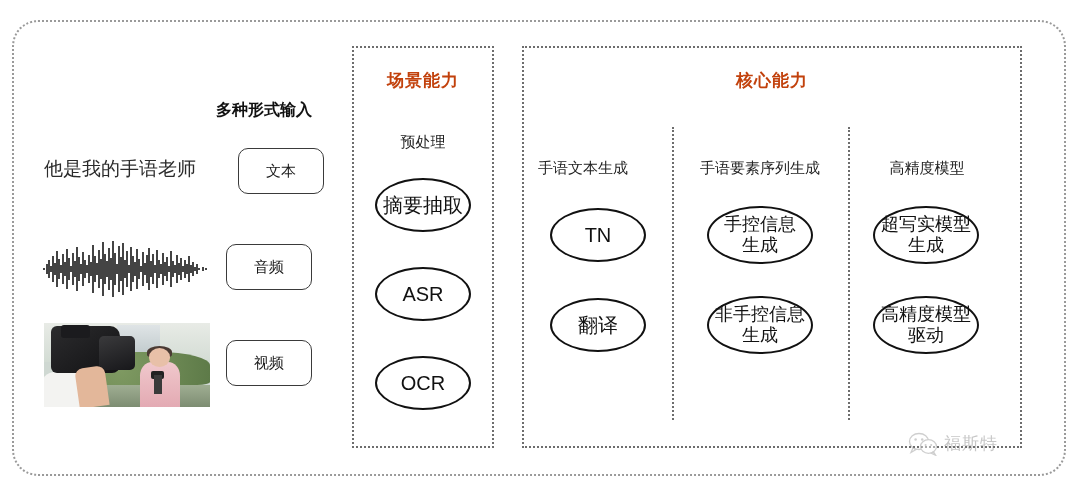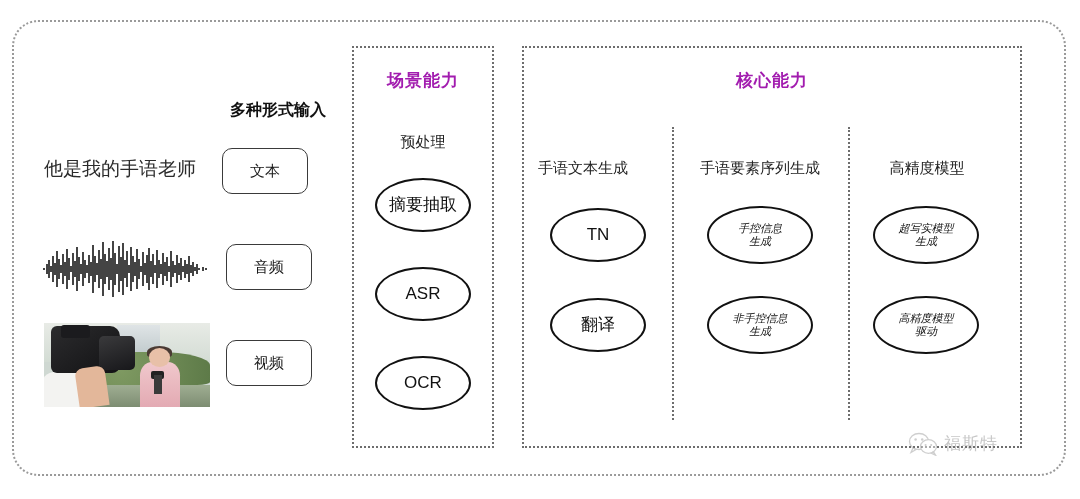"场景能力" .panel-title { color: #a21caf -> #c2410c }
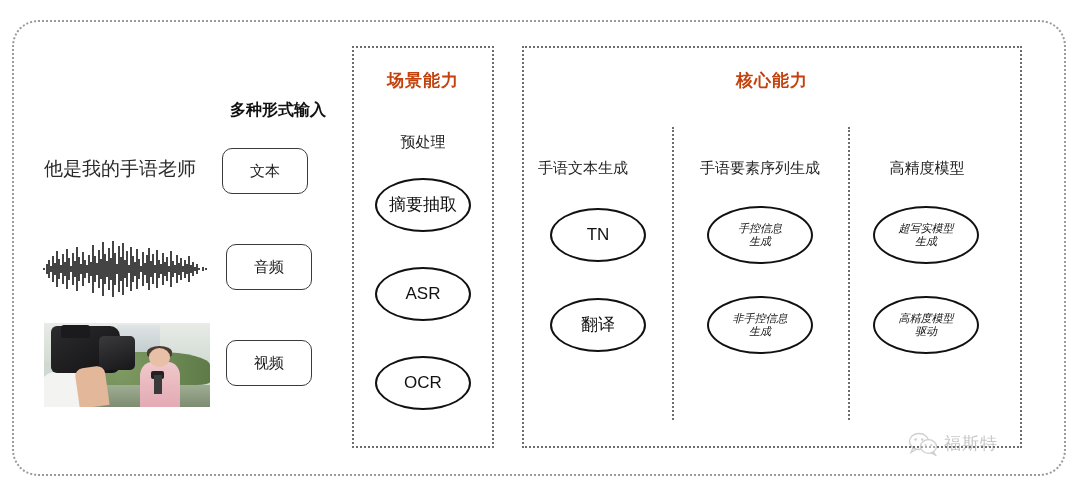"多种形式输入" #input-section-label { margin-left: 14px -> none }
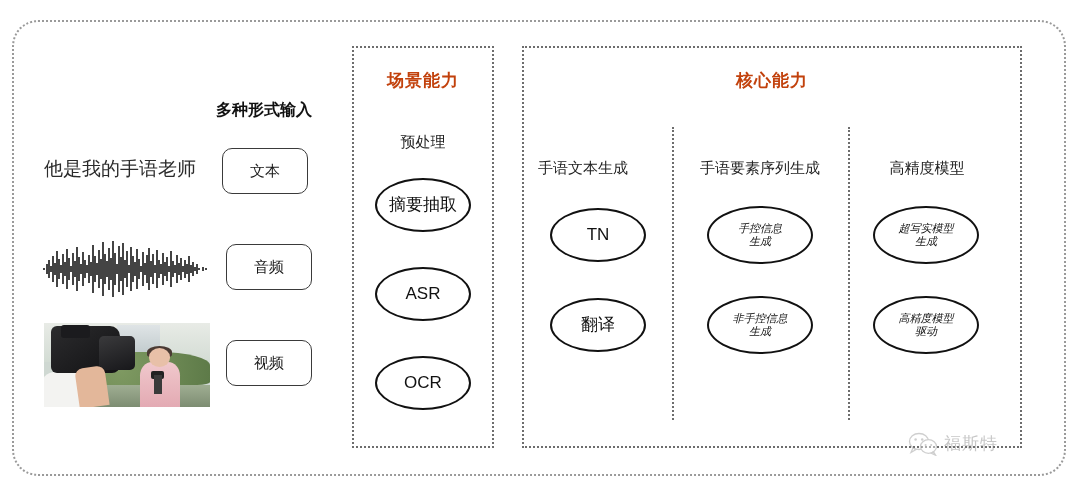"文本" div.input-btn { left: 222px -> 238px }
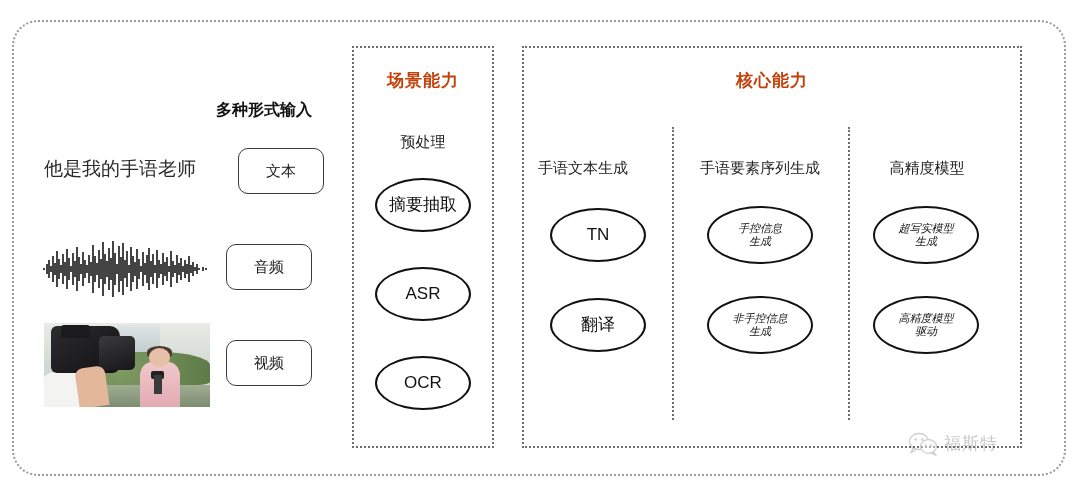"摘要抽取" .ellipse { font-size: 17px -> 20px }
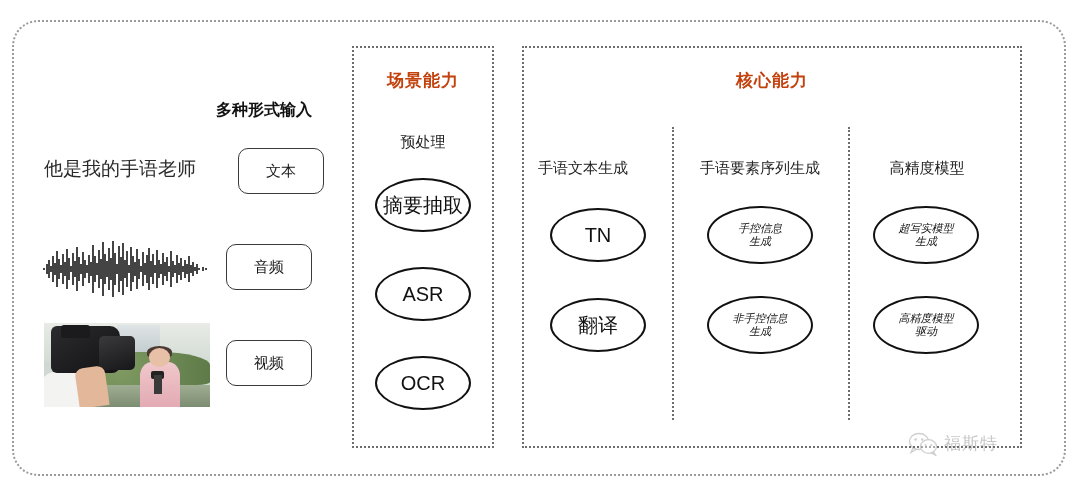"手控信息" .ellipse.two-line { font-size: 11px -> 18px; font-style: italic -> none }
